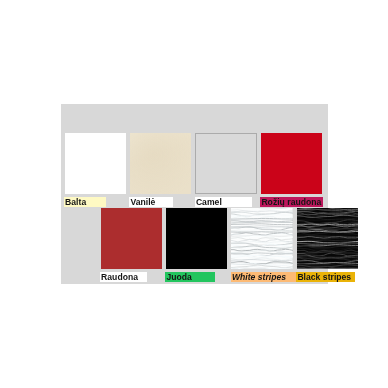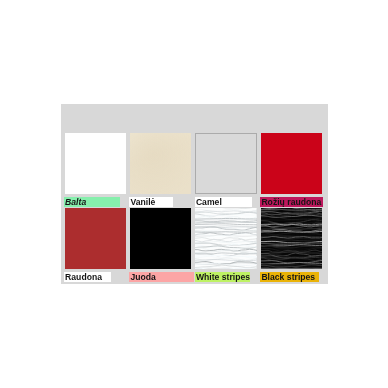"Balta" div.lab { background: #86efac -> #fef9c3; font-style: italic -> none; width: 56px -> 42px }
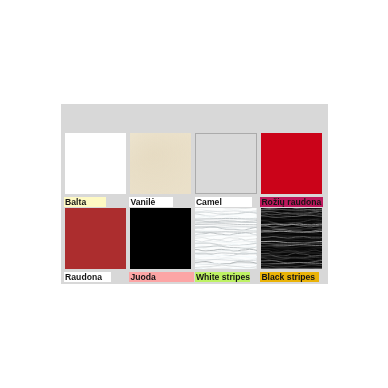"Raudona" .cell.r1 { margin-left: none -> 36px }
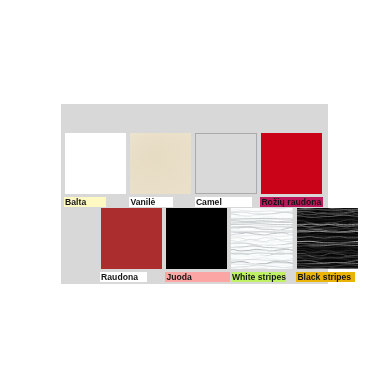"Juoda" div.lab { background: #fca5a5 -> #22c55e; width: 65px -> 50px }
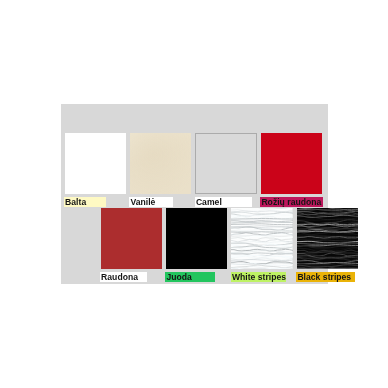"White stripes" div.lab { background: #bef264 -> #fdba74; font-style: none -> italic; width: 55px -> 66px }
